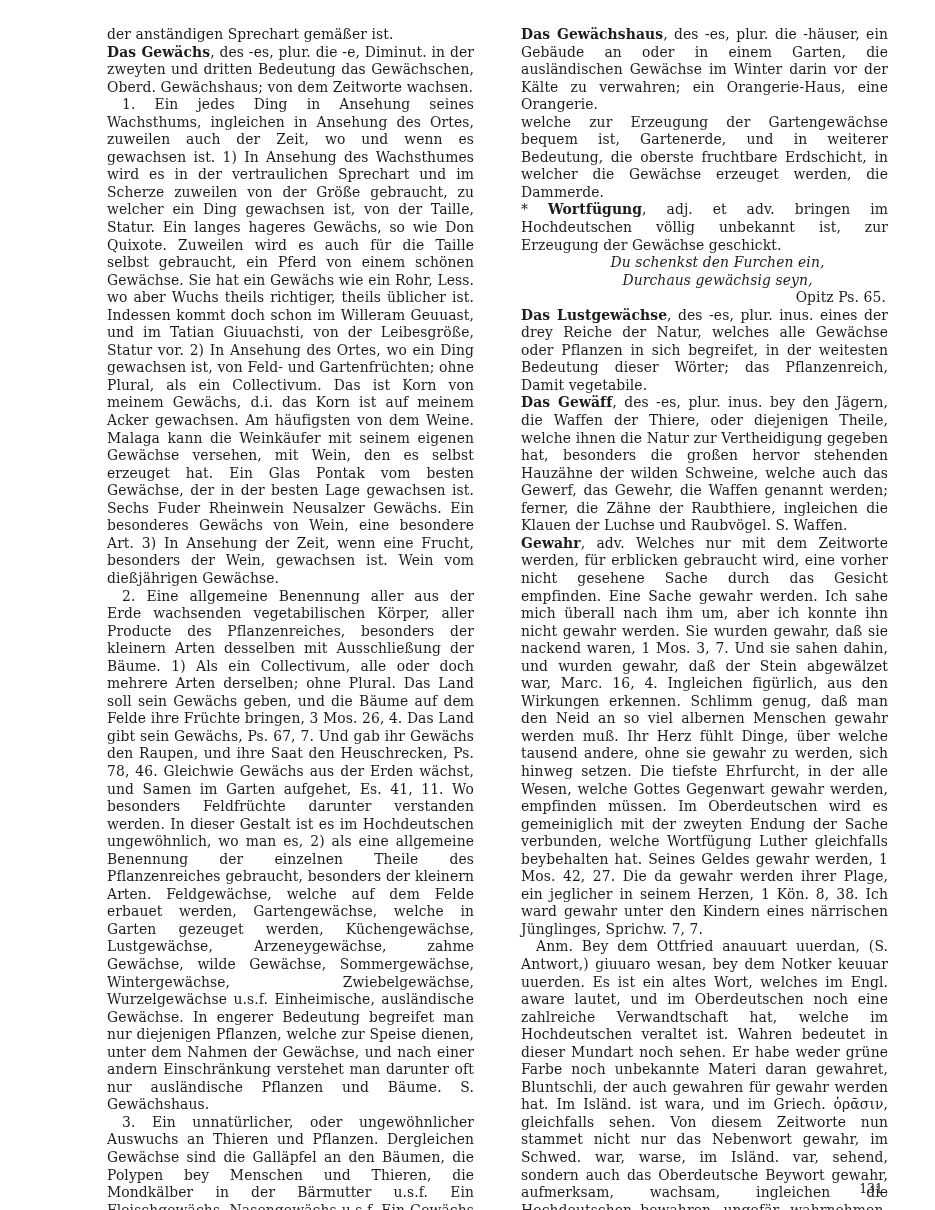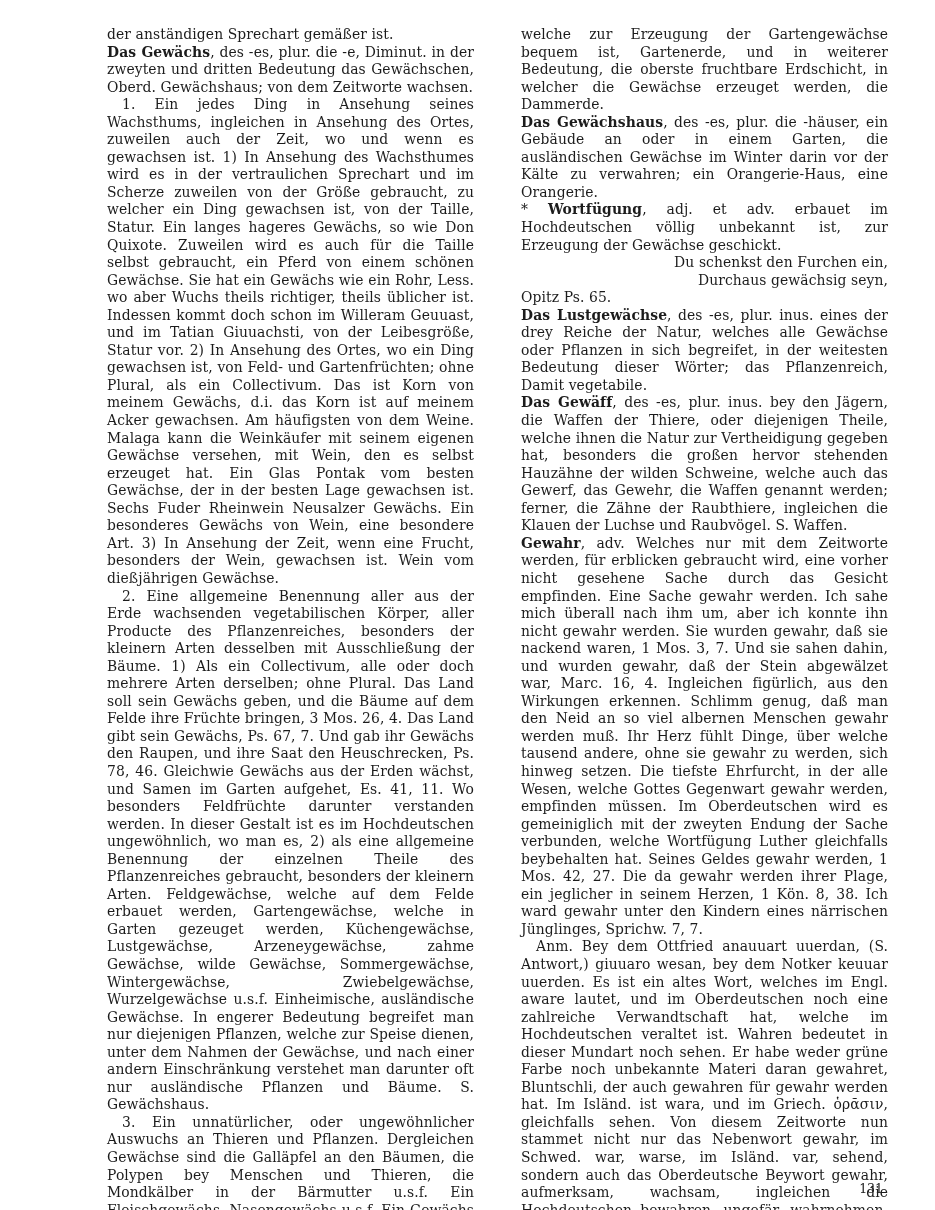"welche zur Erzeugung der Gartengewächse" p.para { order: before "Das Gewächshaus, des -es, plur." -> after "Das Gewächshaus, des -es, plur." }
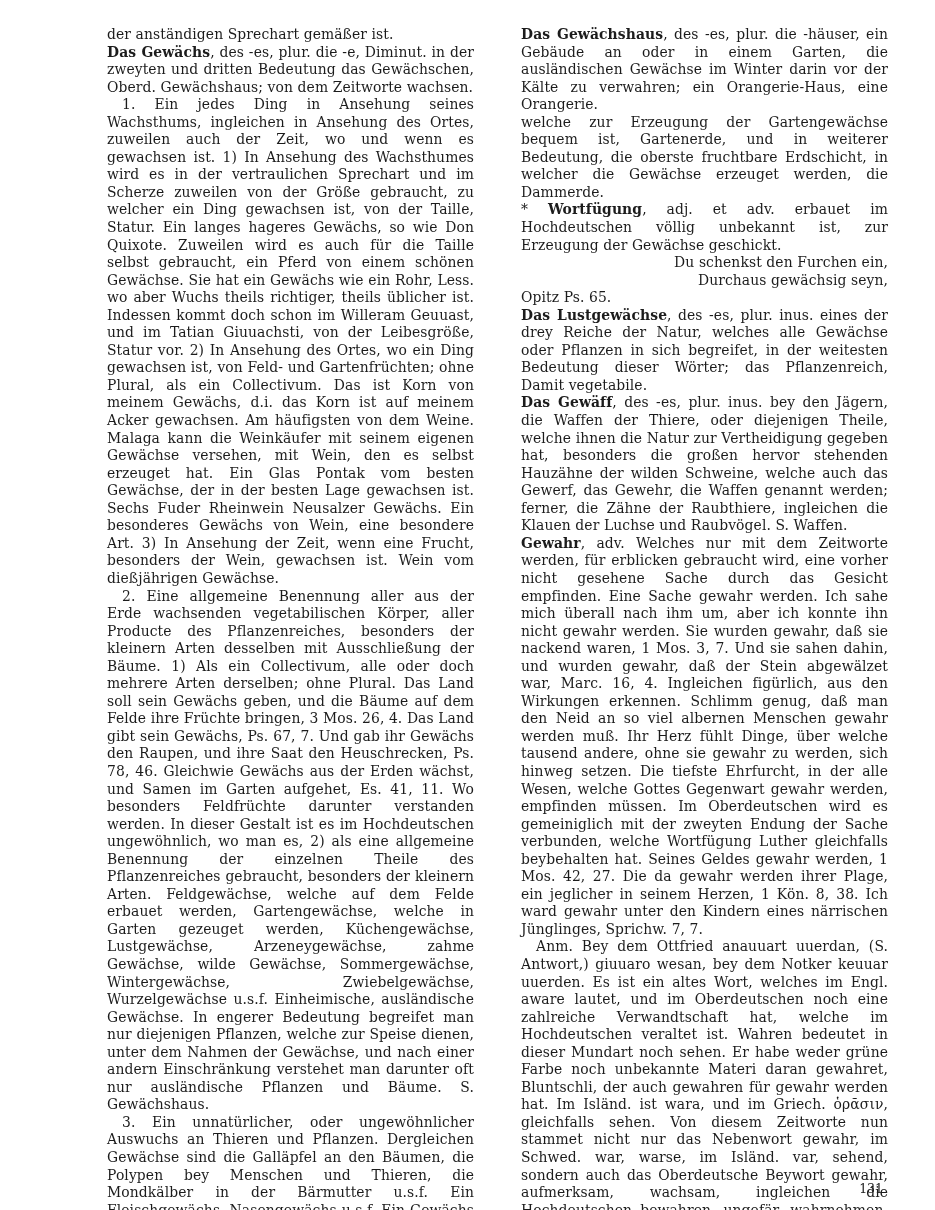"erbauet im Hochdeutschen völlig" span.r-n { text: erbauet -> bringen }
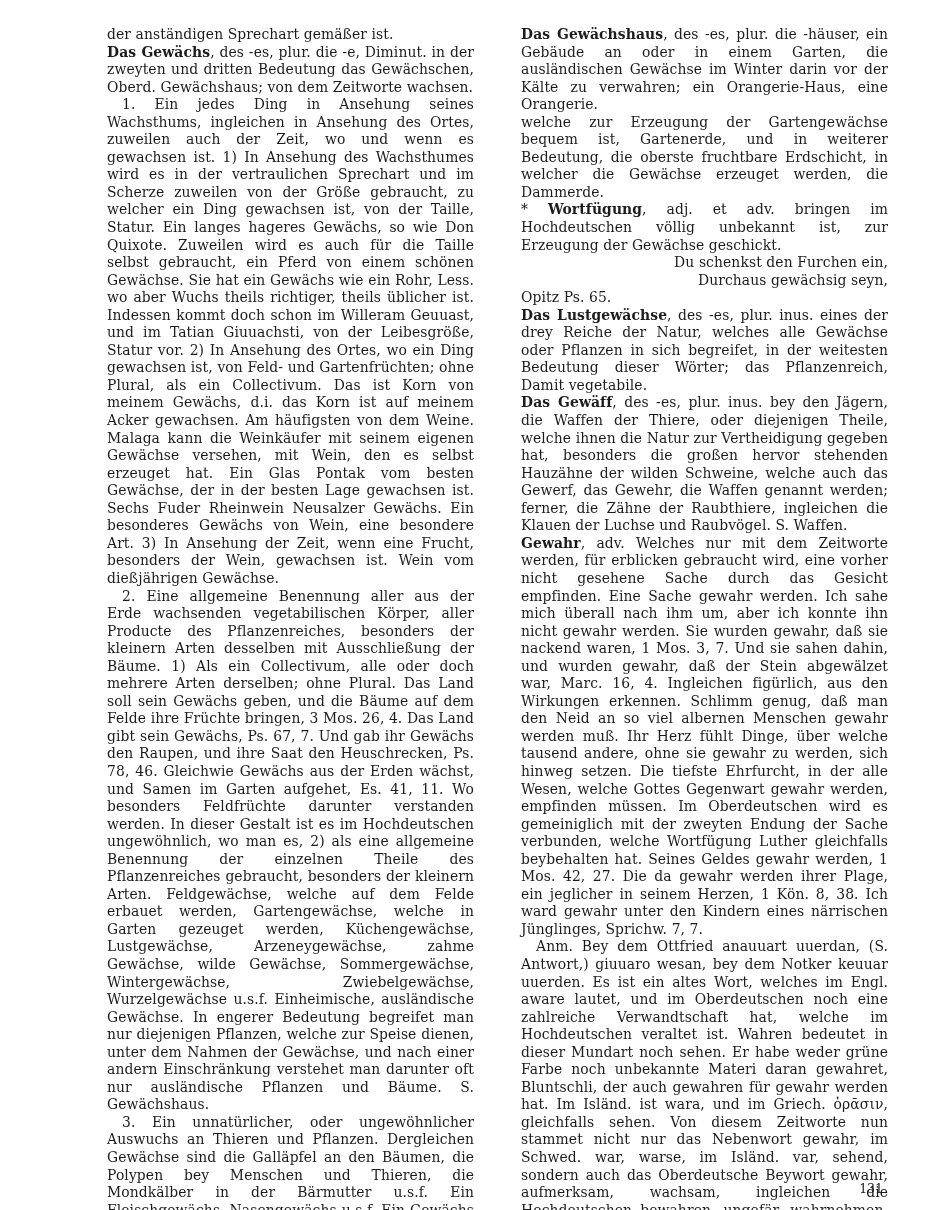"Du schenkst den Furchen ein," .para.verse { font-style: none -> italic; text-align: right -> center }
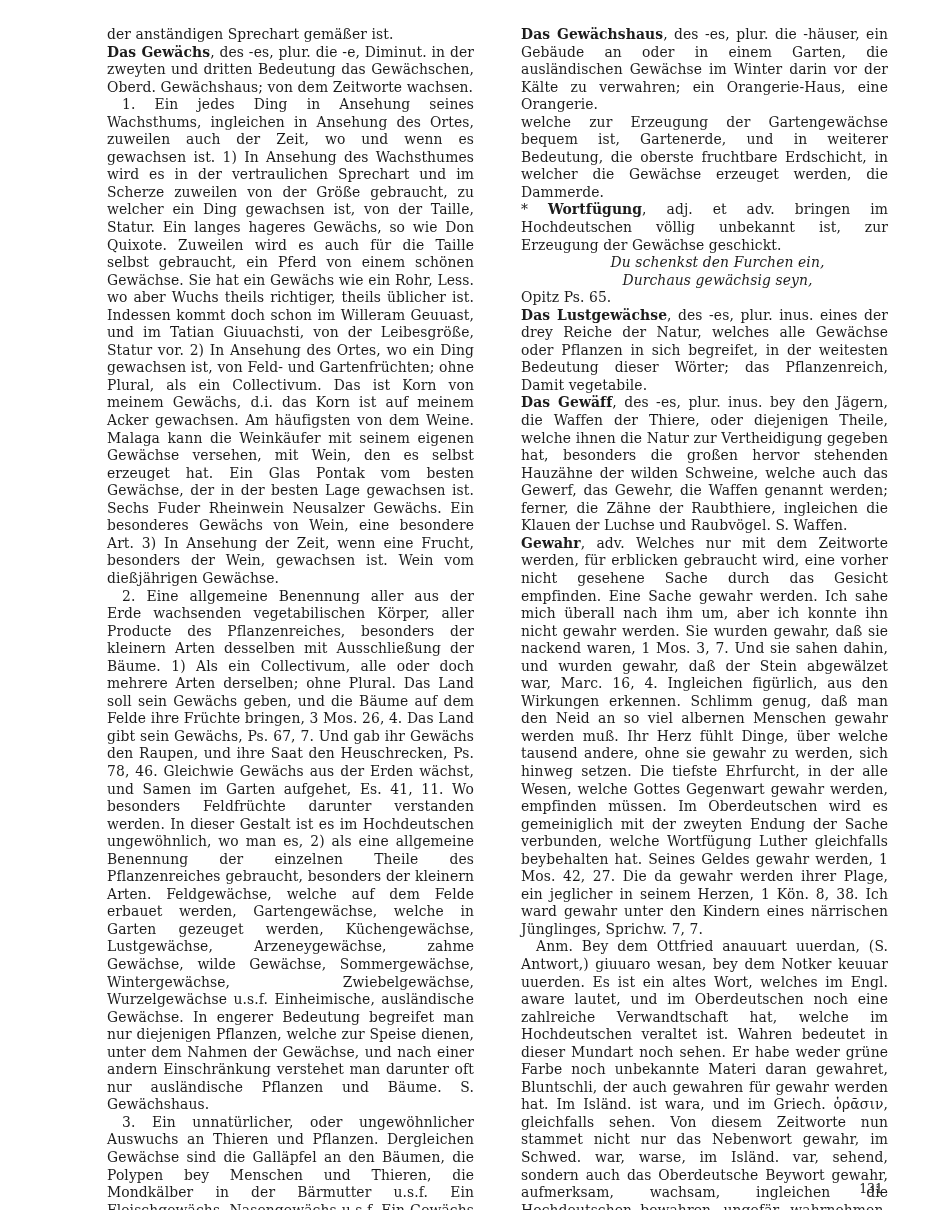"Opitz Ps. 65." .para.attribution { text-align: left -> right }
